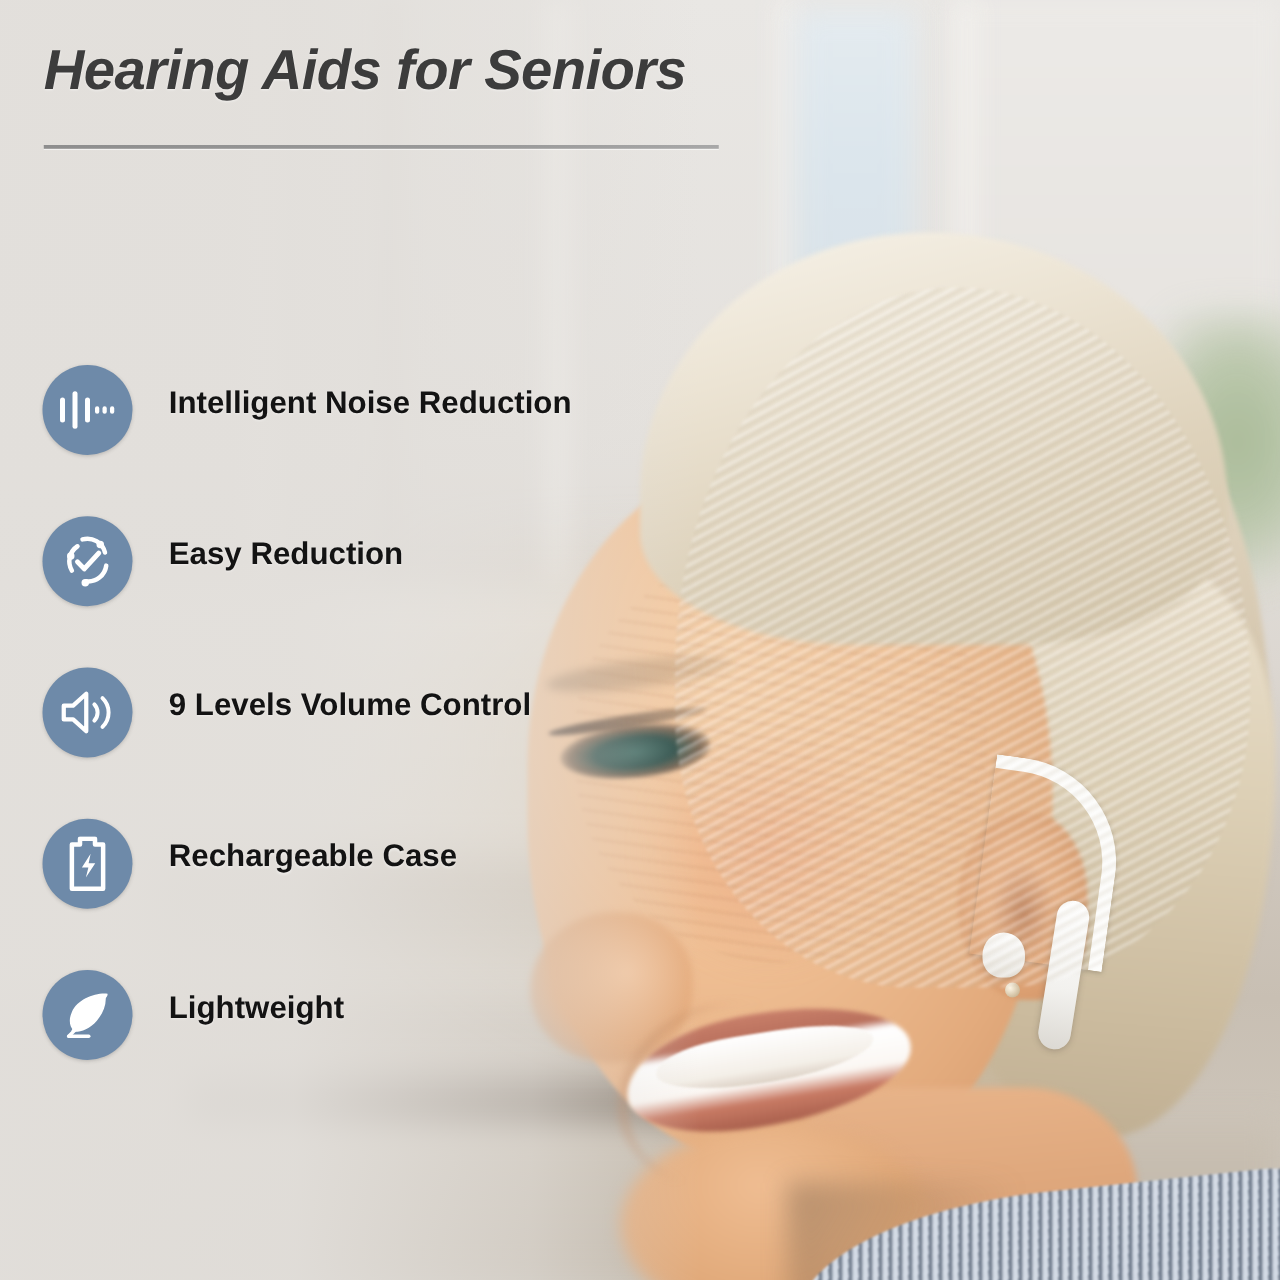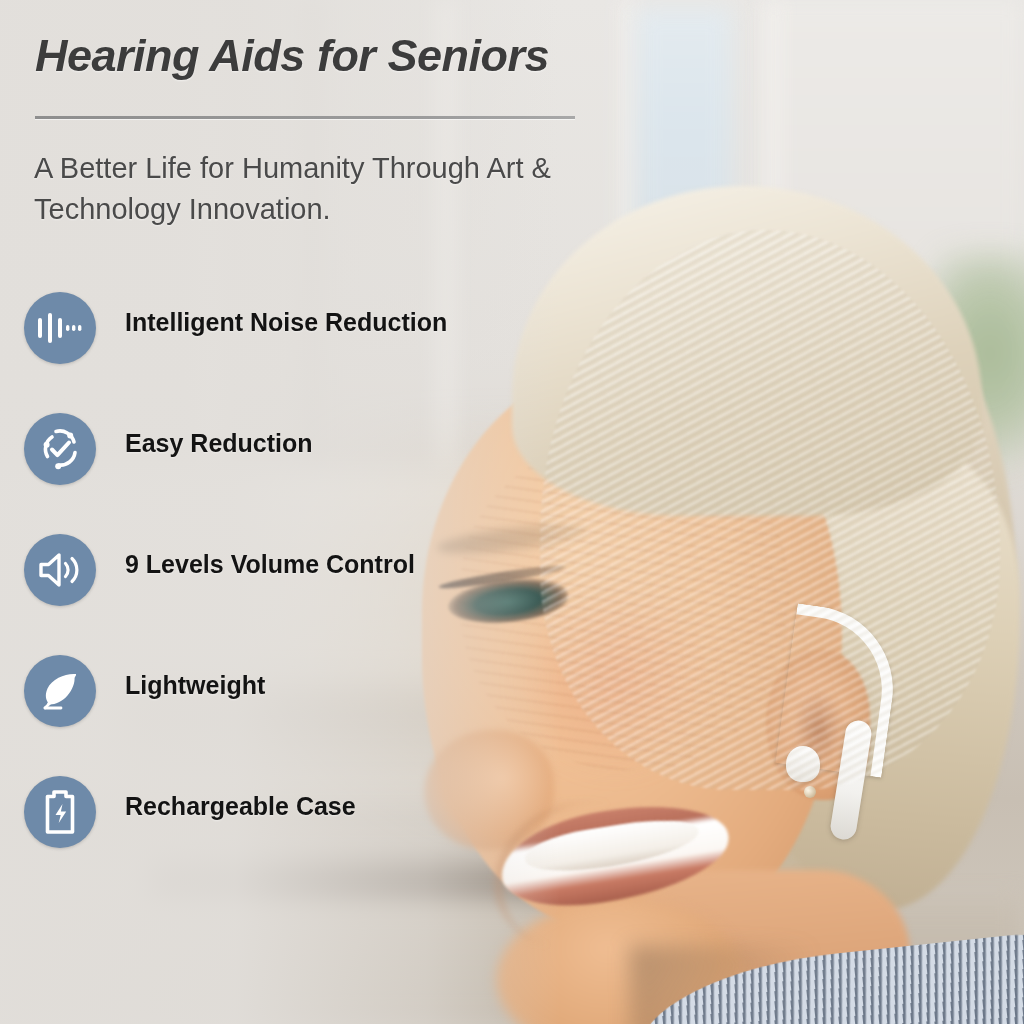"A Better Life for Humanity" div.subtitle { html: <div>A Better Life for Humanity Through Art &amp; Technology Innovation.</div> -> none }
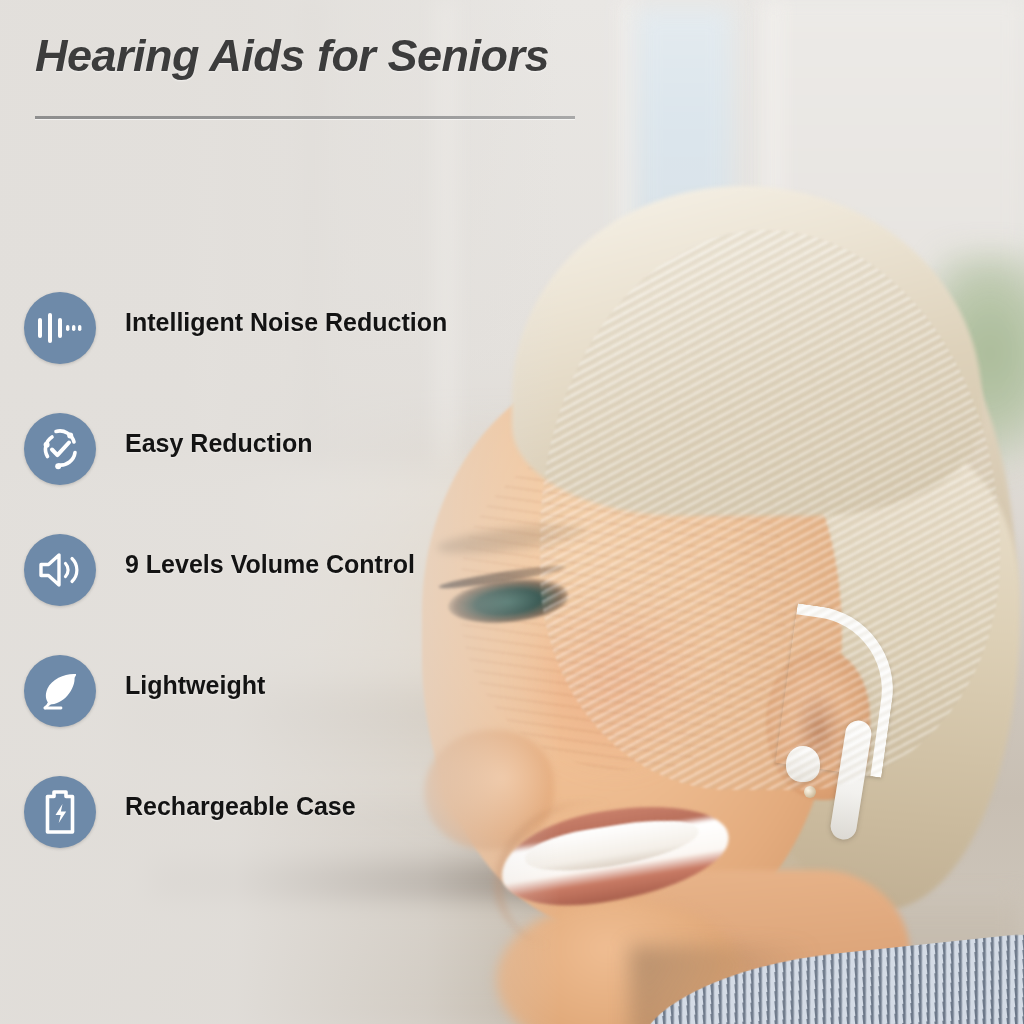"Intelligent Noise Reduction" .features { left: 24px -> 34px }
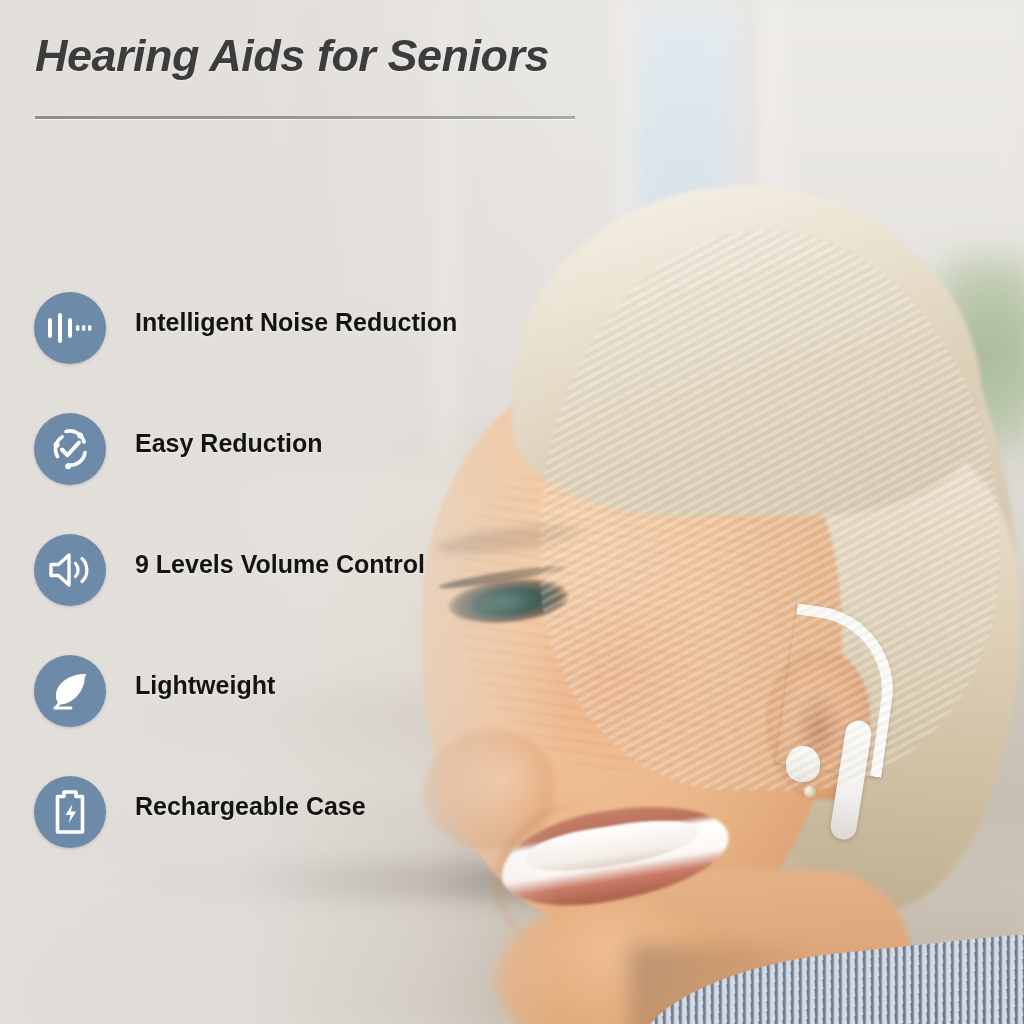"Lightweight" div.feature { order: before "Rechargeable Case" -> after "Rechargeable Case" }
